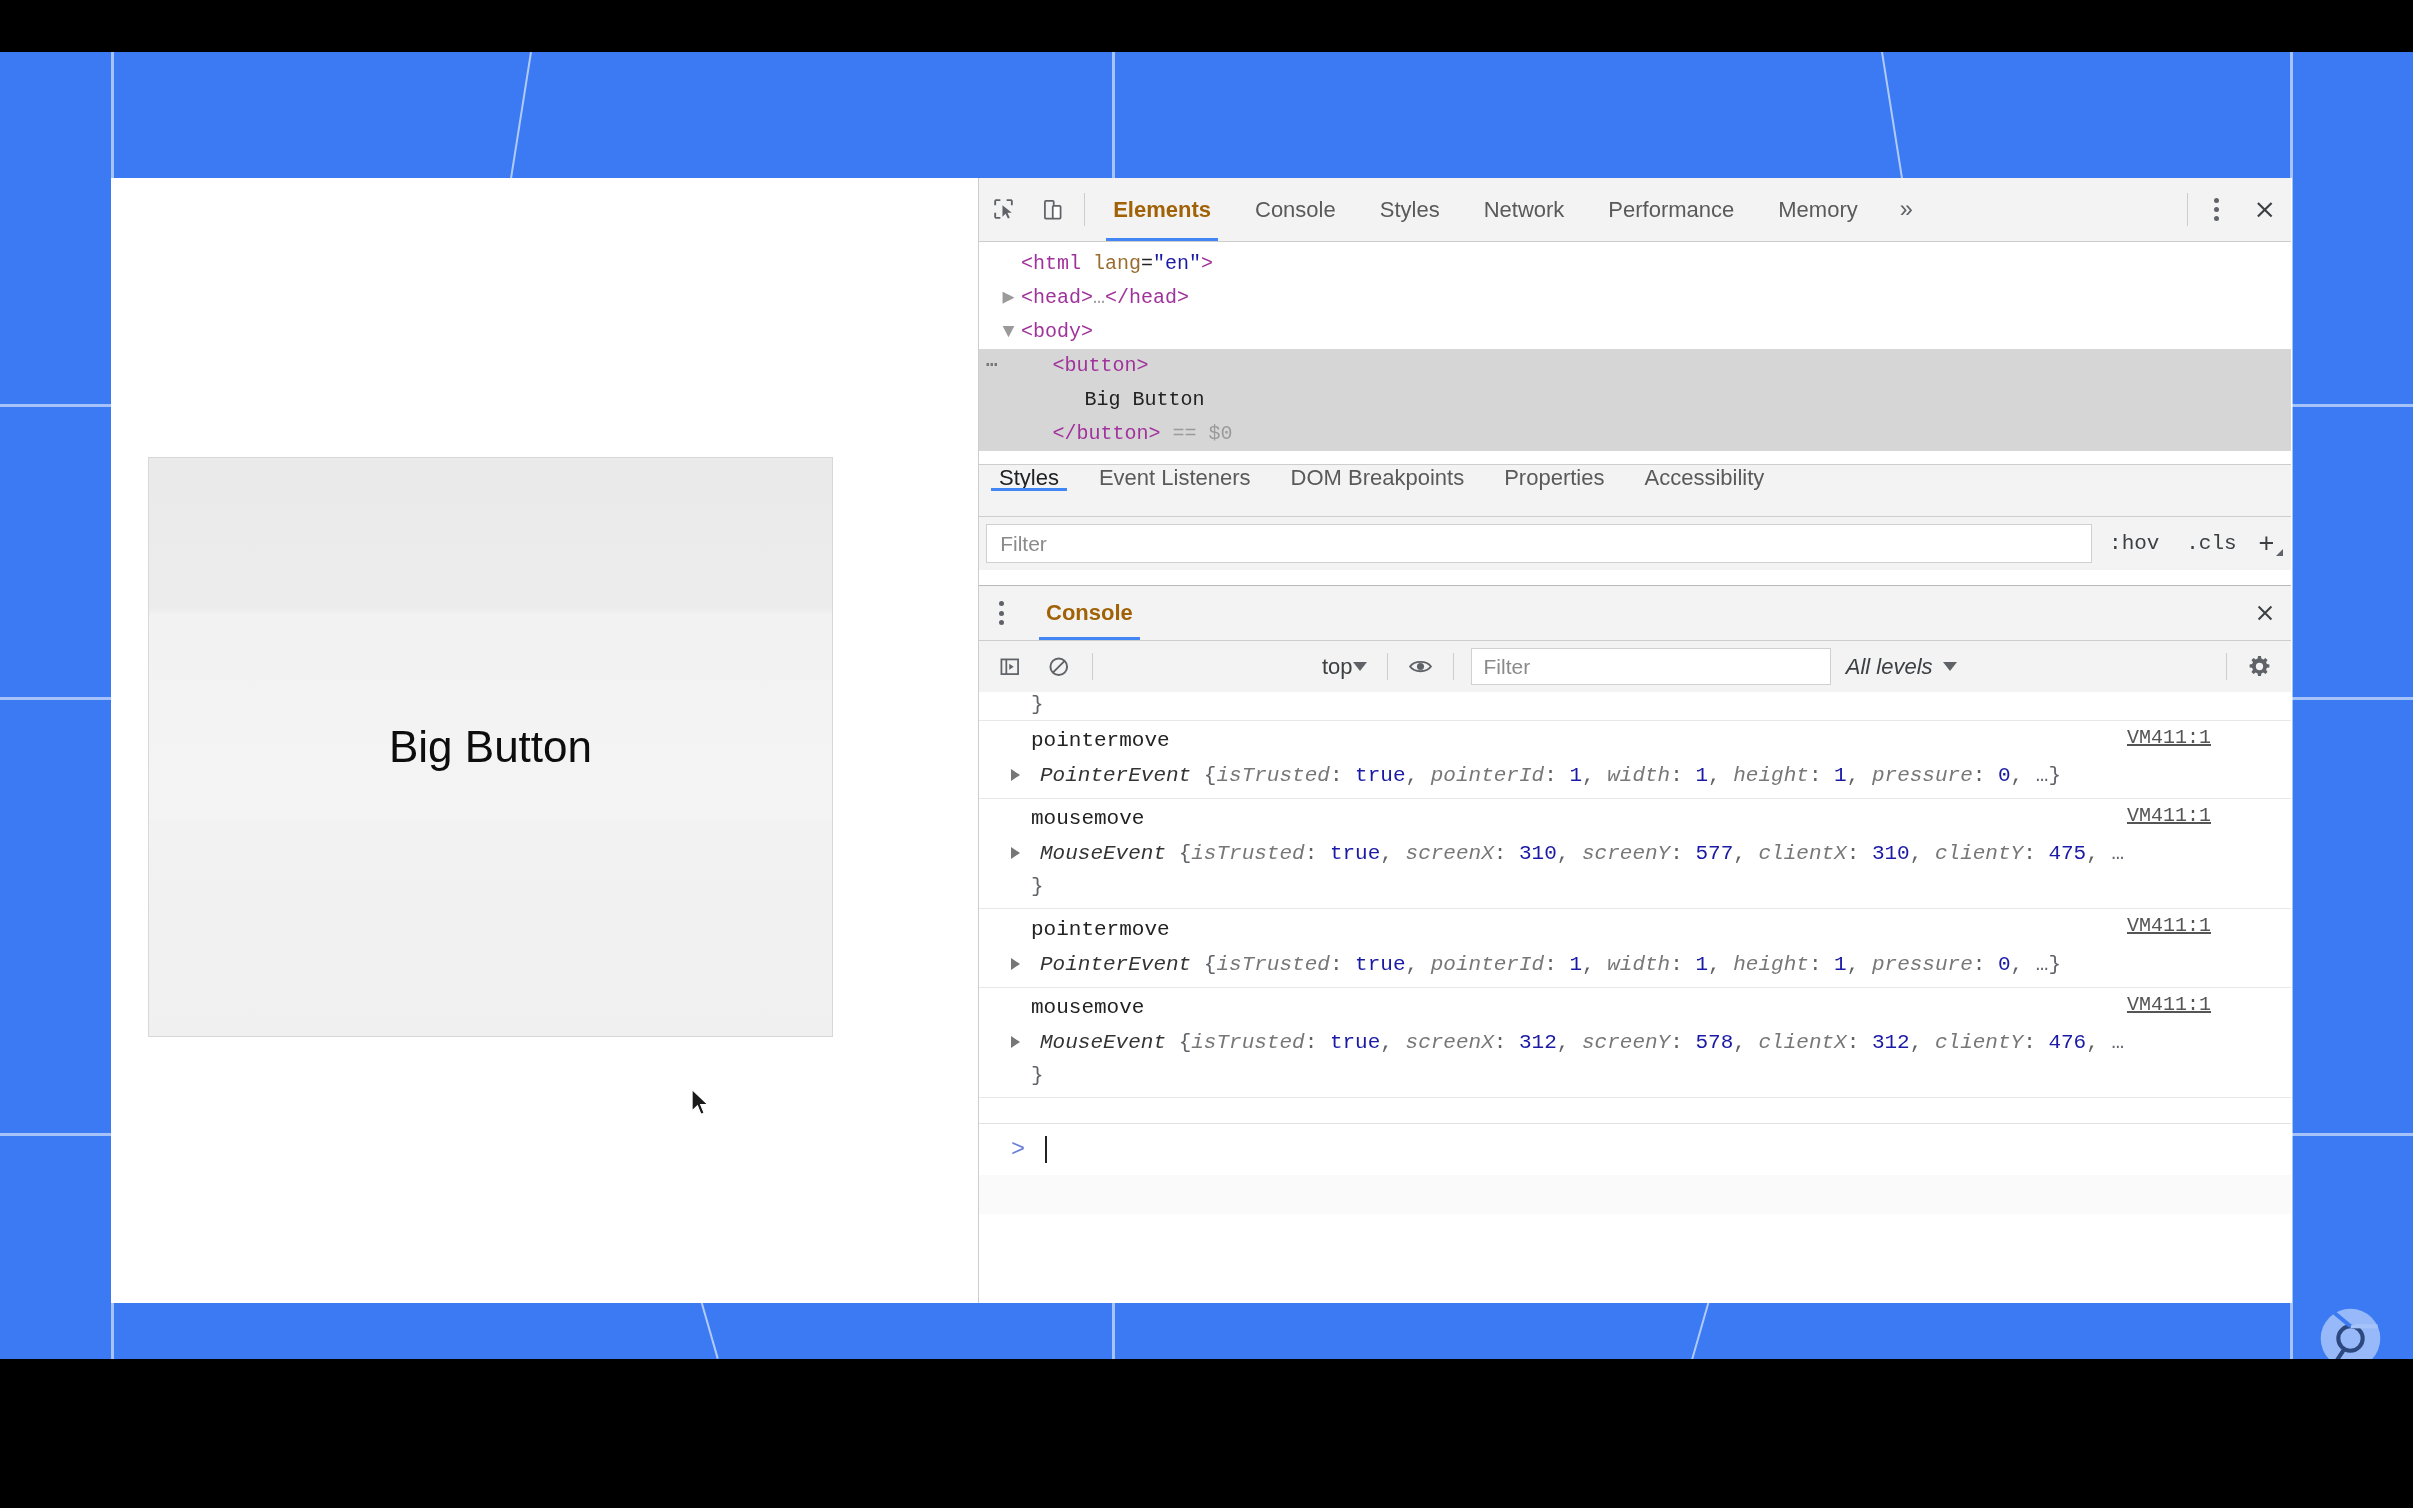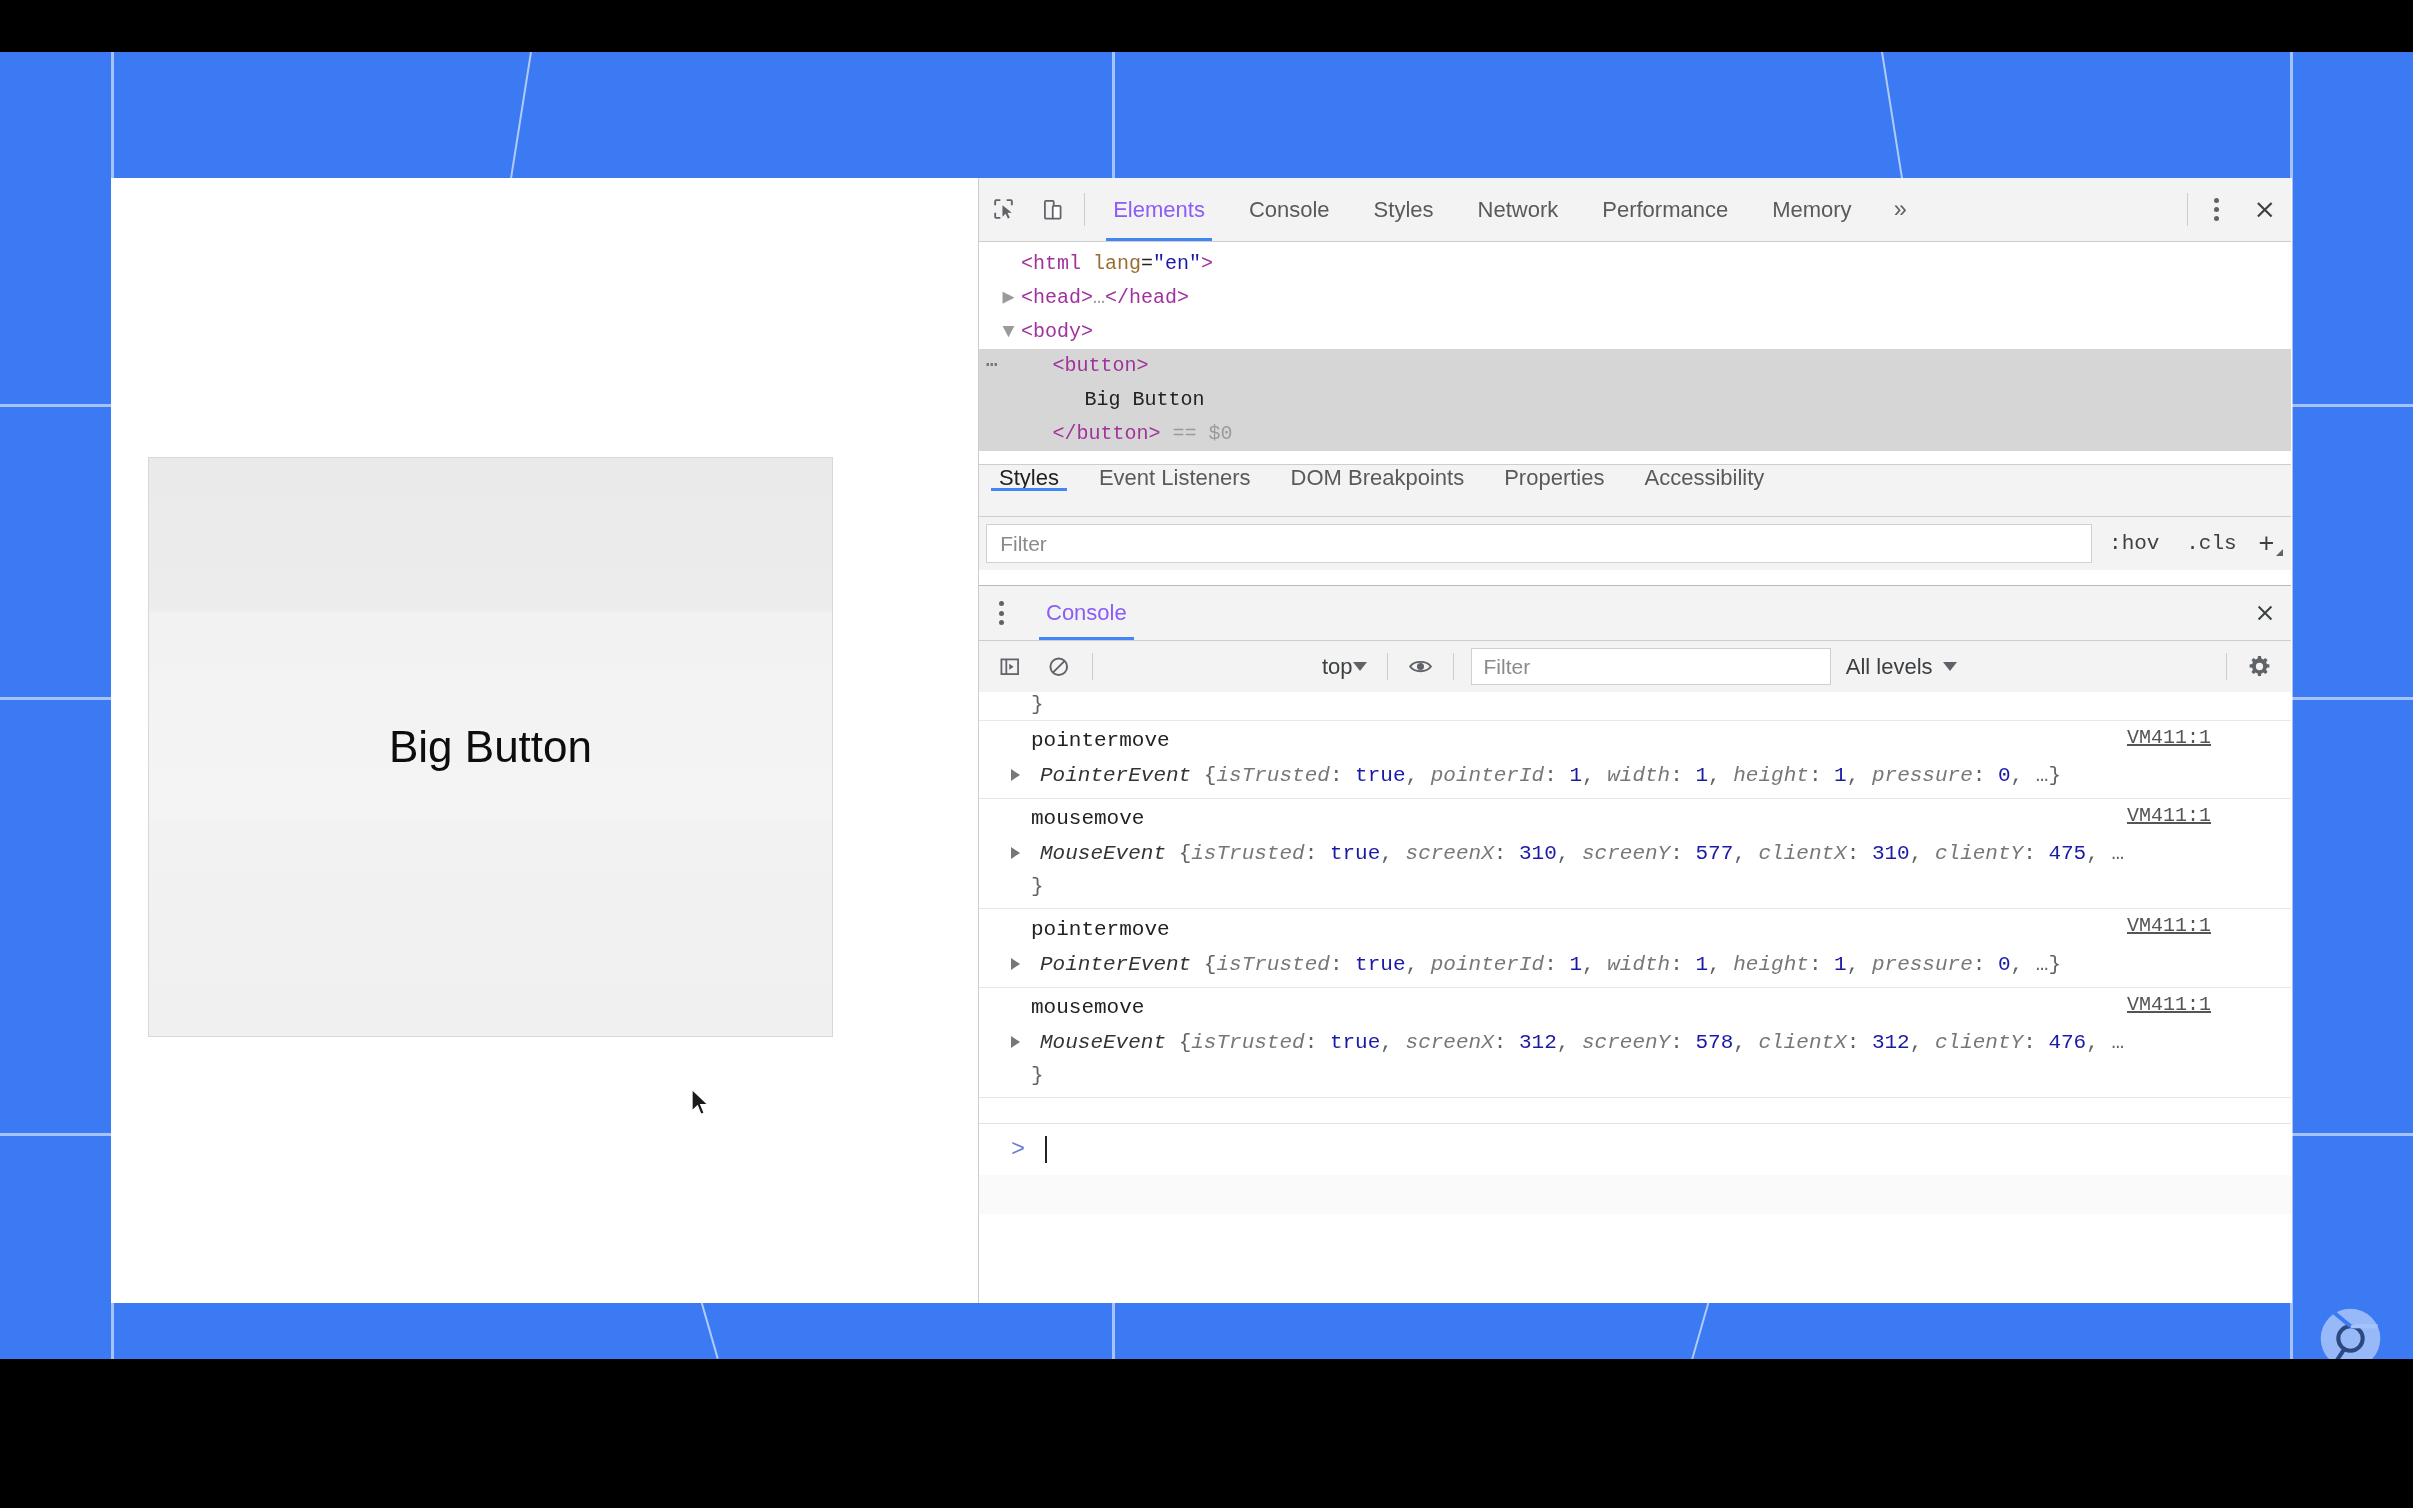"Elements" .dt-tab.active { color: #8b5cf6 -> #a16207; font-weight: none -> bold }
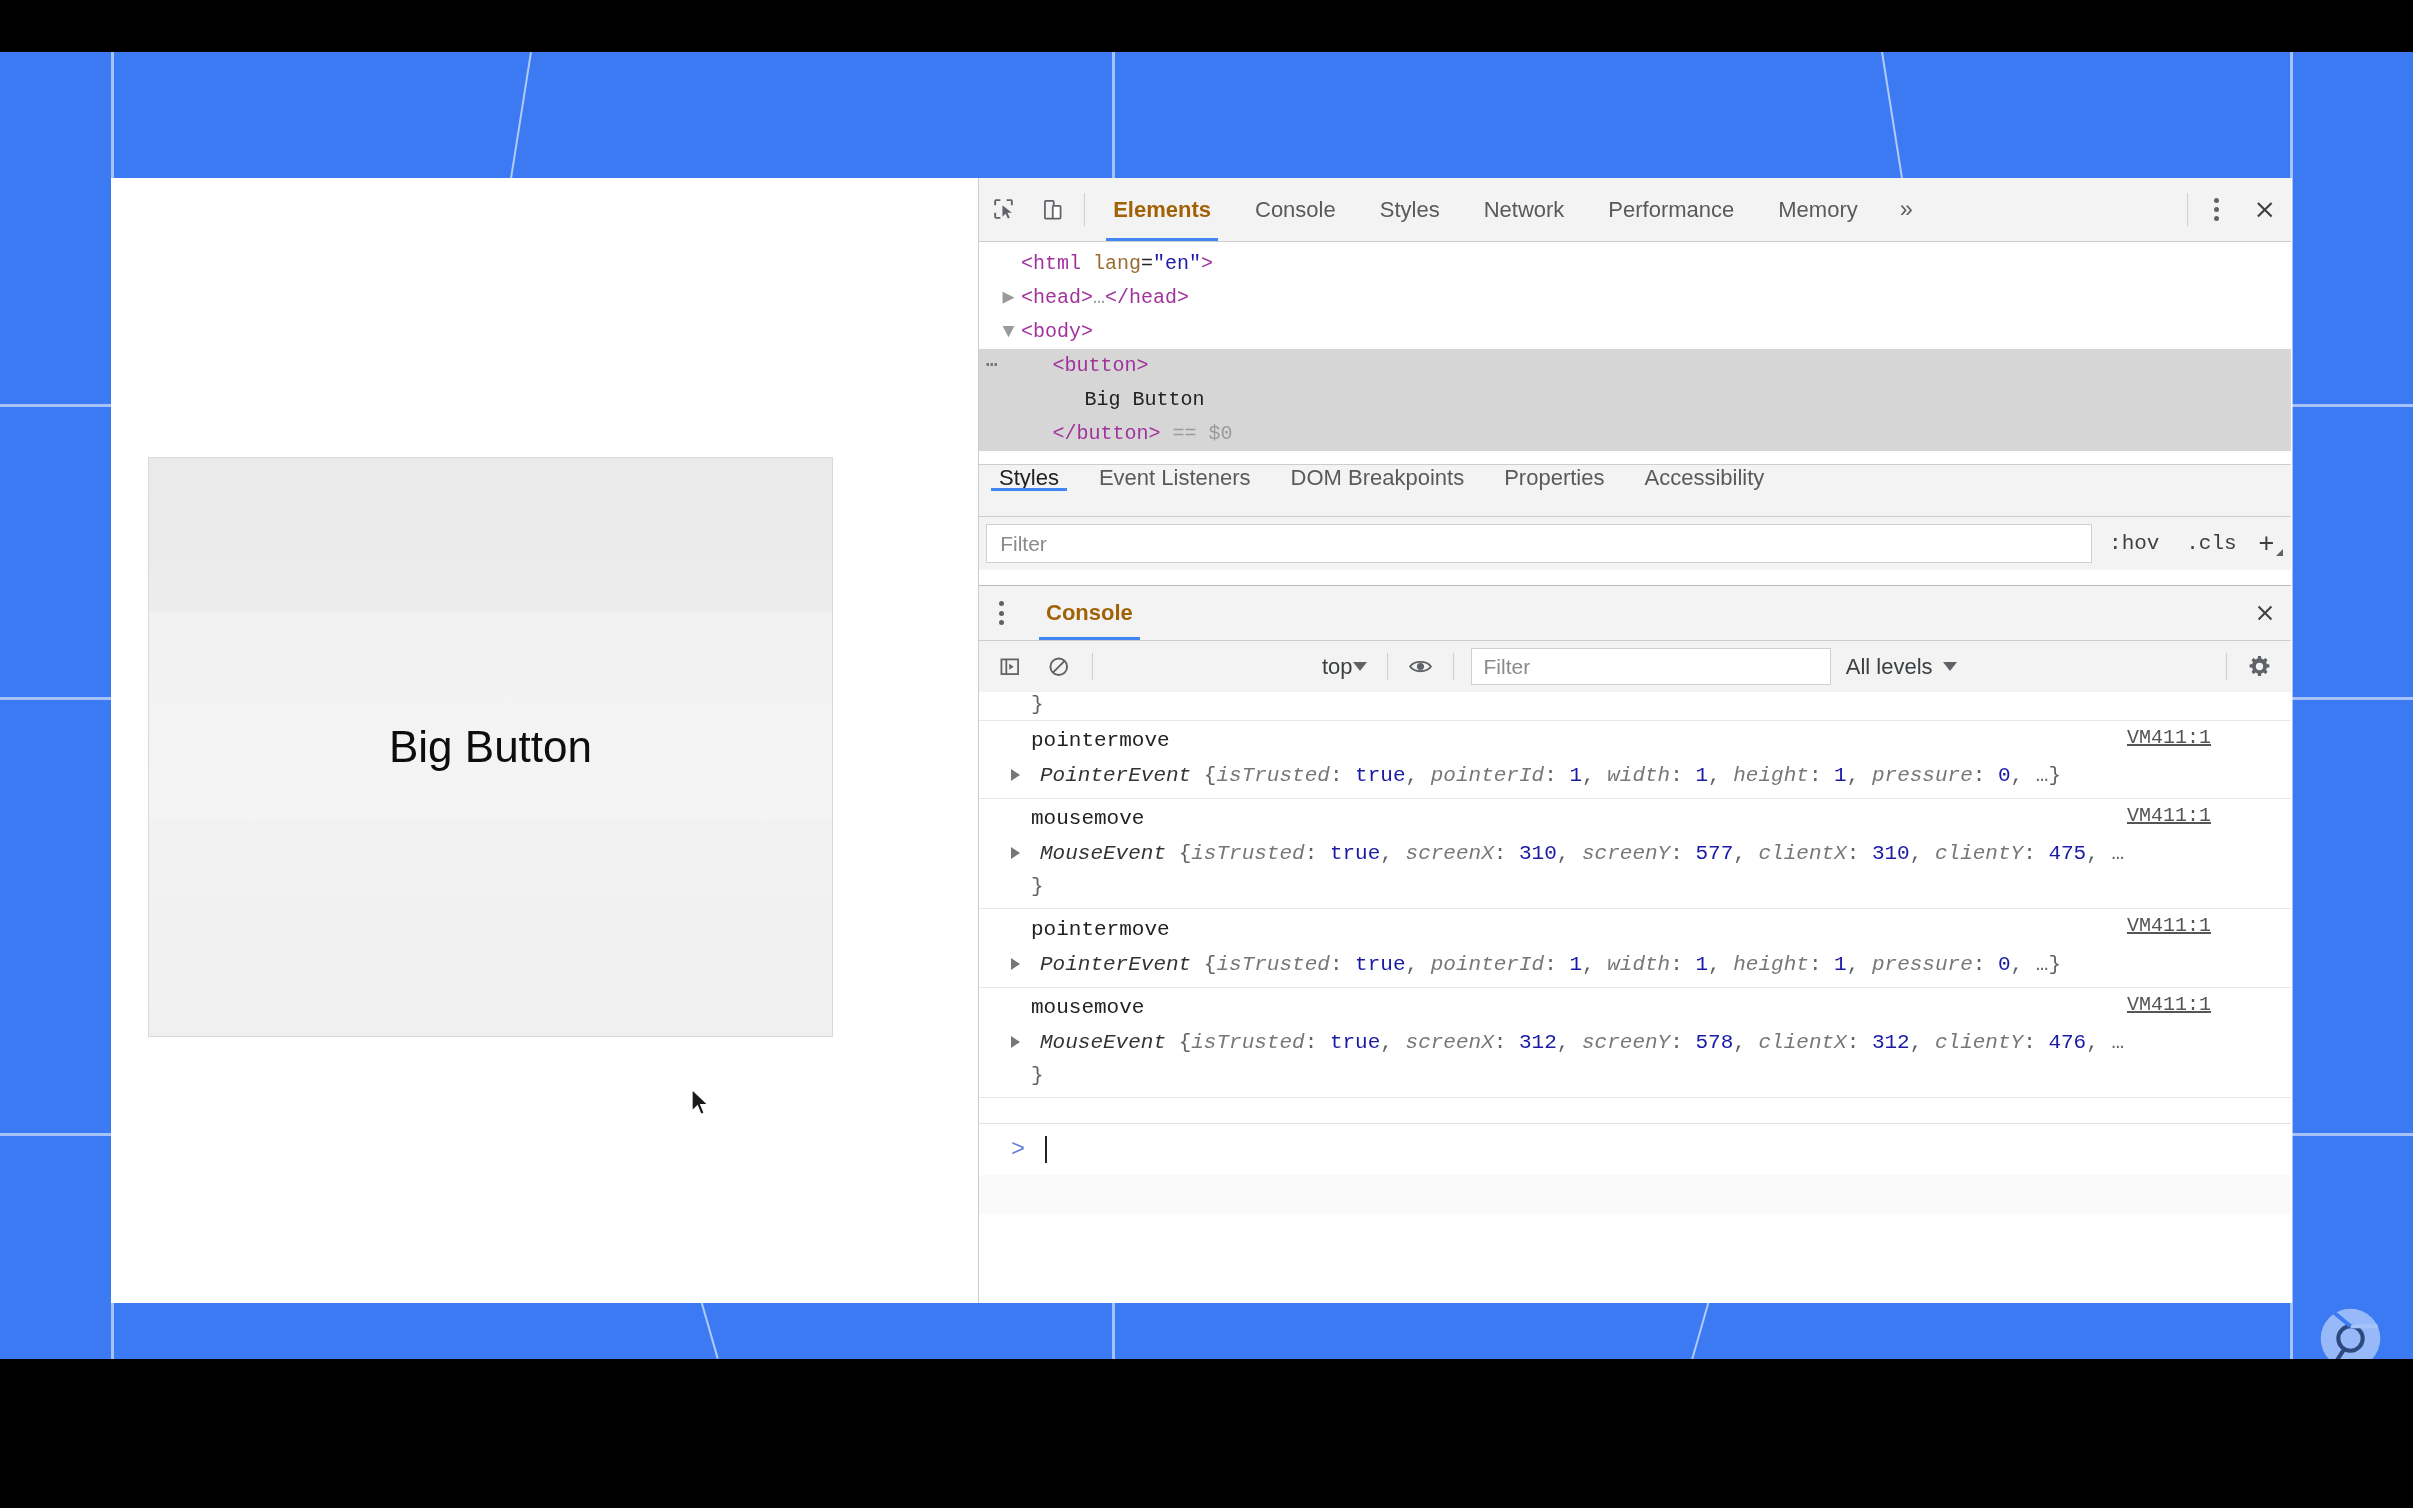"All levels" .levels { font-style: none -> italic }
